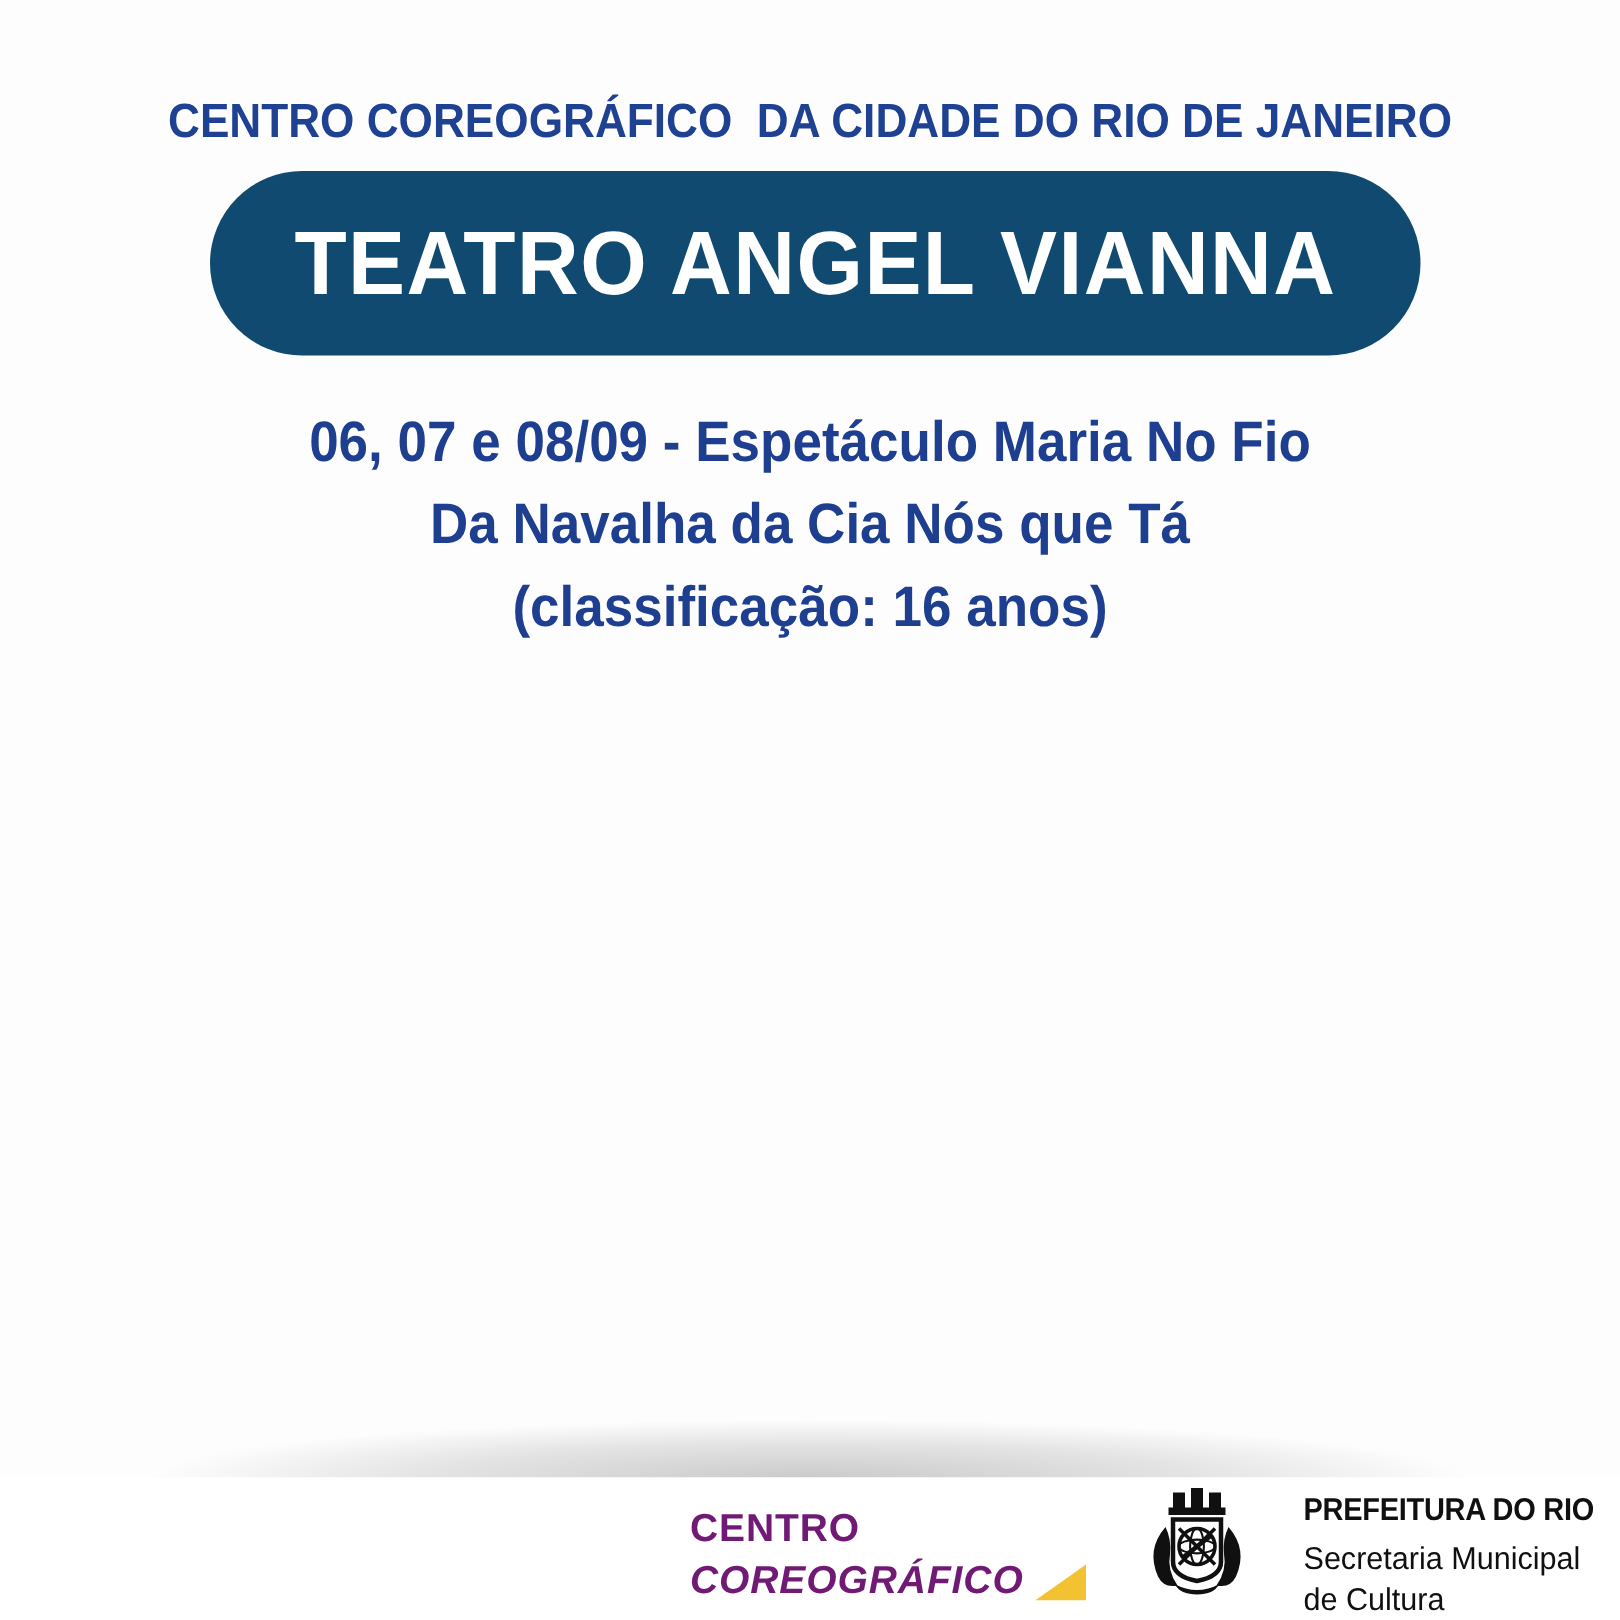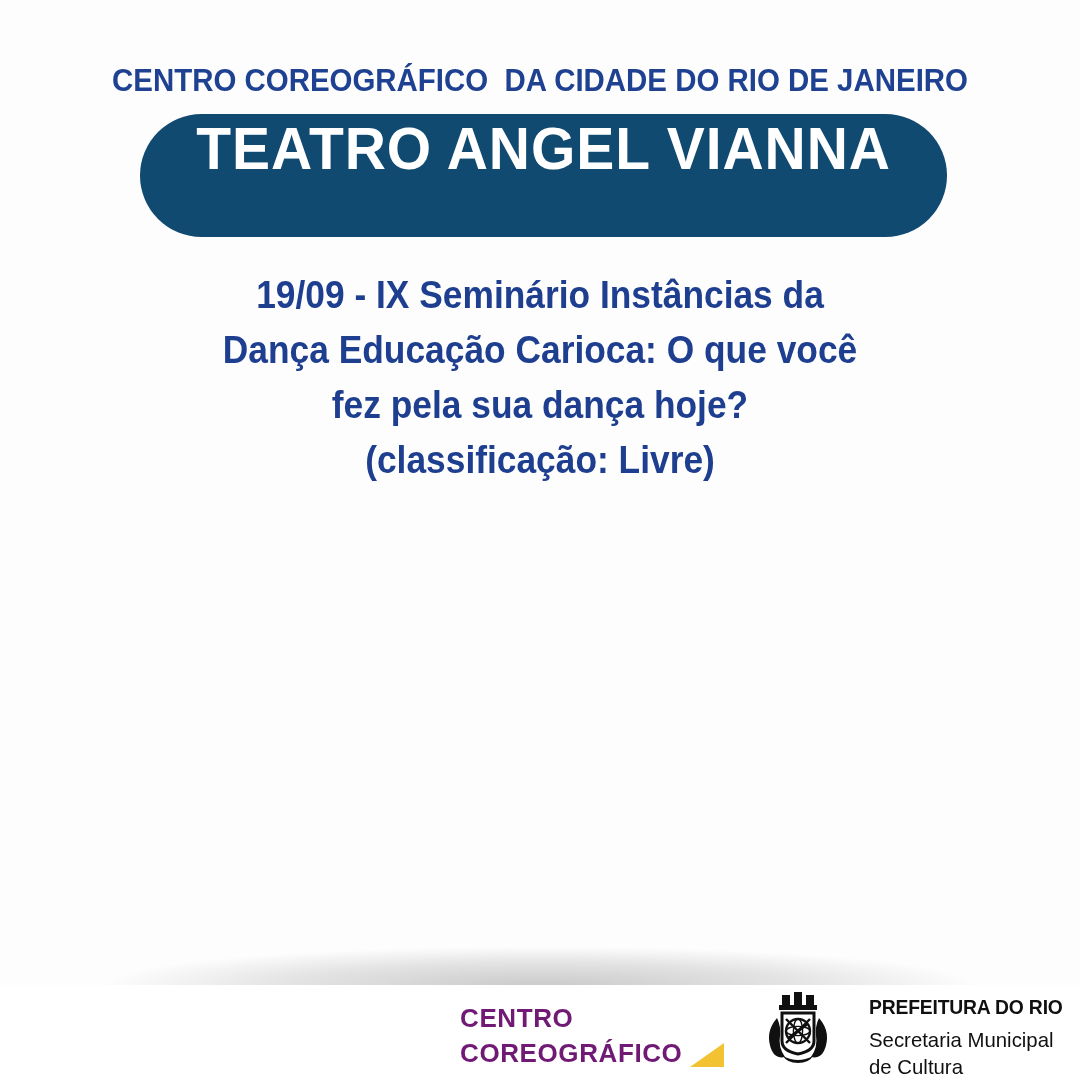"TEATRO ANGEL VIANNA" .venue-pill { align-items: flex-start -> center }
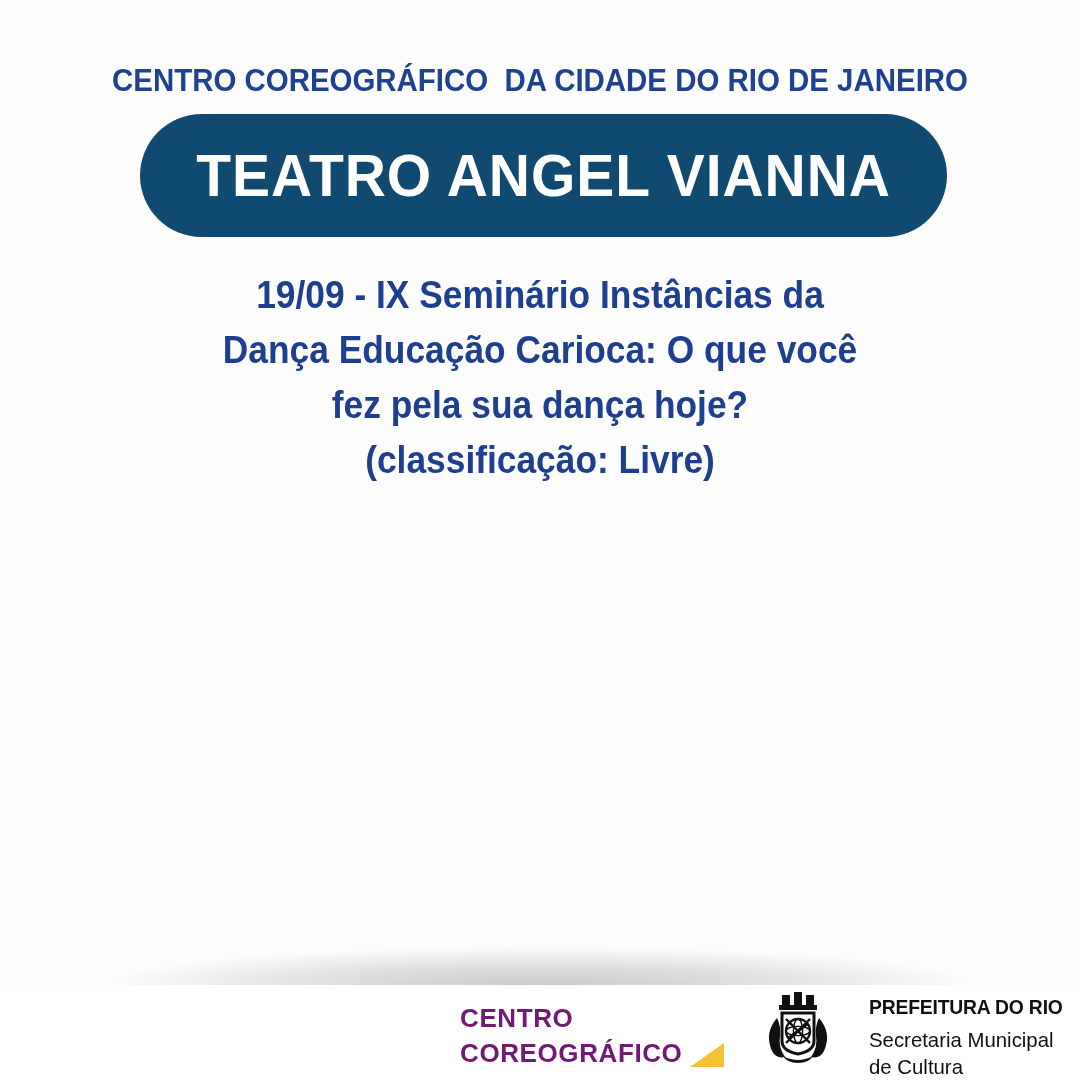"06, 07 e 08/09 -" div.event { html: none -> <div> <div>06, 07 e 08/09 - Espetáculo Maria No Fio</div> <div>Da Navalha da Cia Nós que Tá</div> <div>(classificação: 16 anos)</div> </div> }
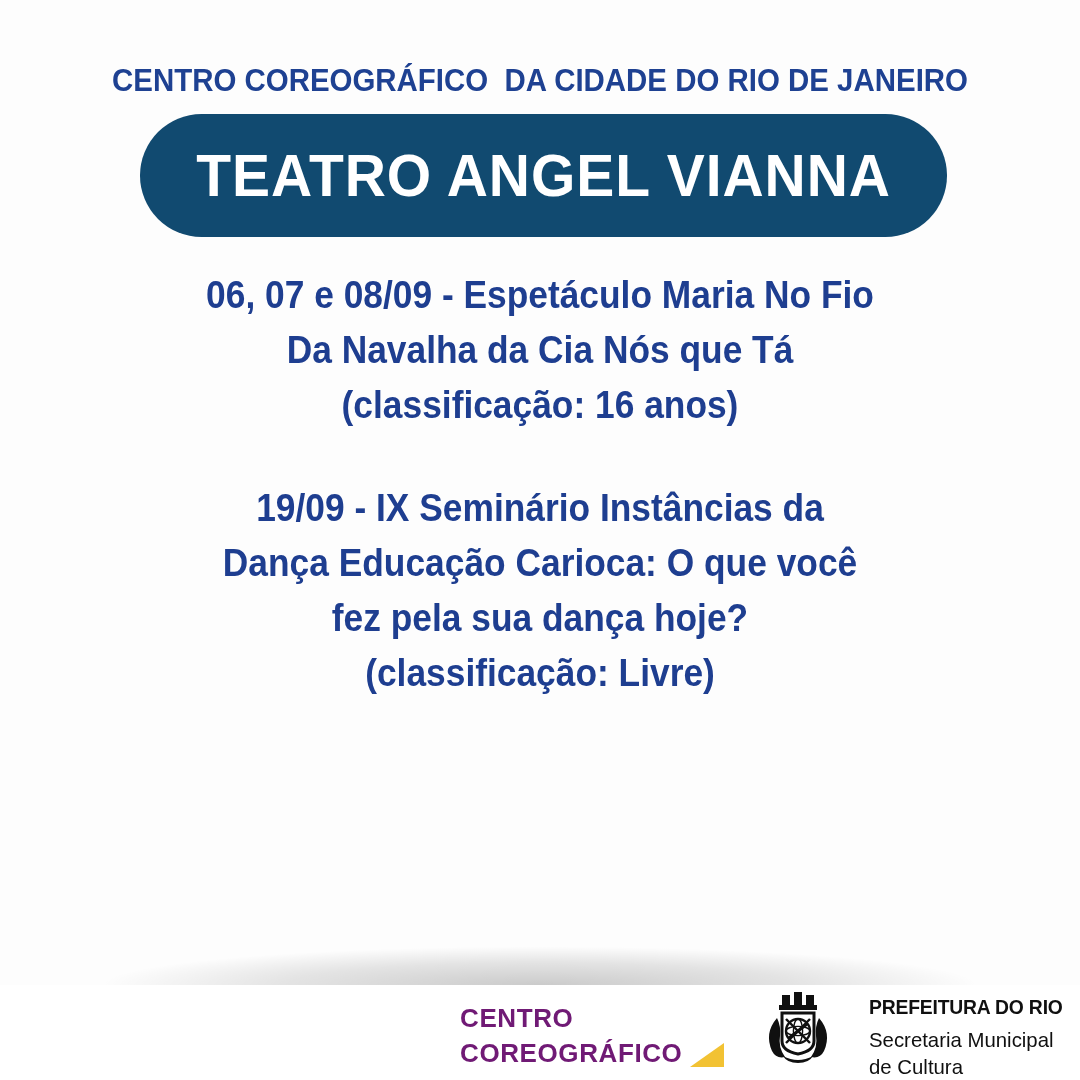"19/09 - IX Seminário Instâncias" div.event { html: <div> <div>19/09 - IX Seminário Instâncias da</div> <div>Dança Educação Carioca: O que você</div> <div>fez pela sua dança hoje?</div> <div>(classificação: Livre)</div> </div> -> none }
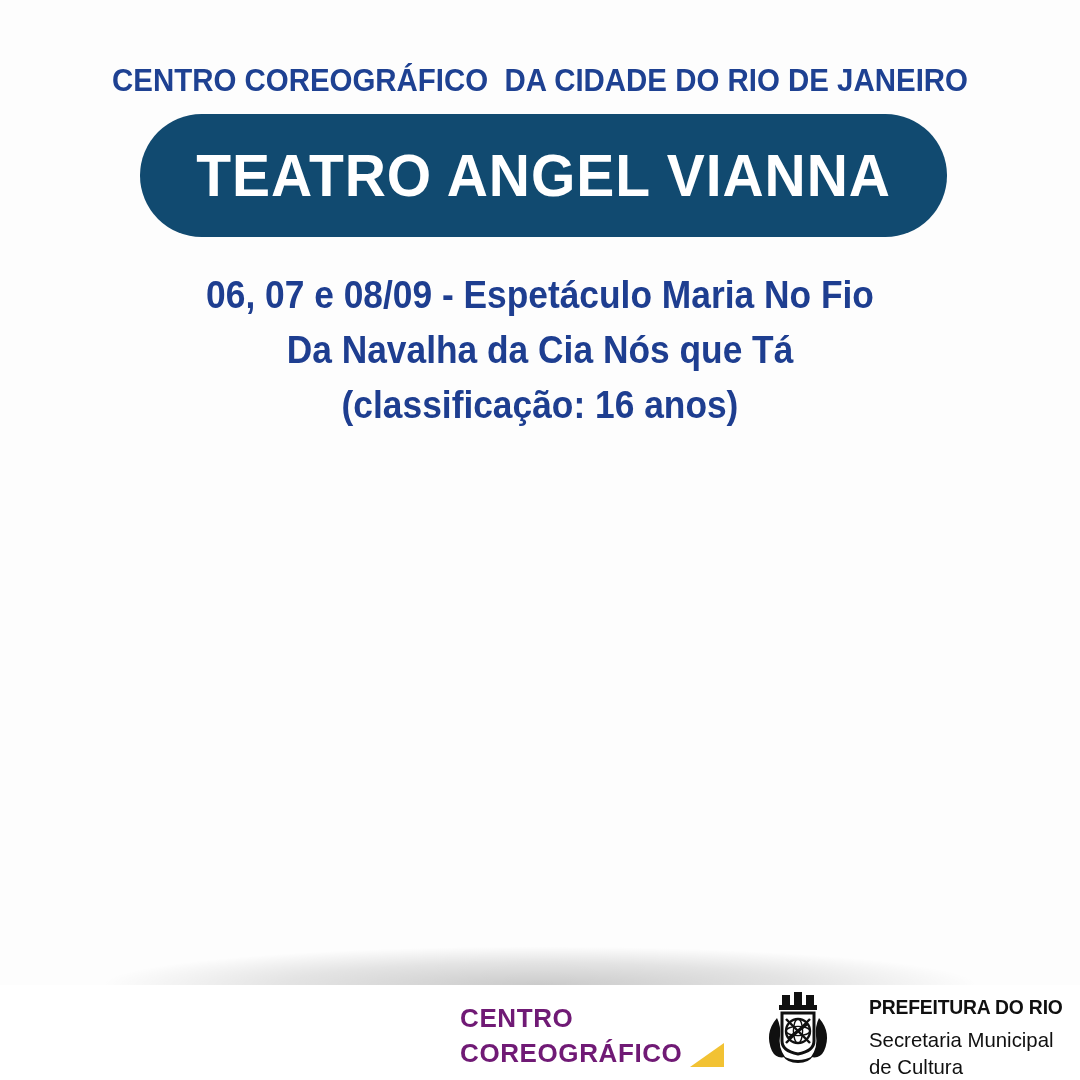"COREOGRÁFICO" .centro-logo .logo-line2-wrap { font-style: none -> italic }
